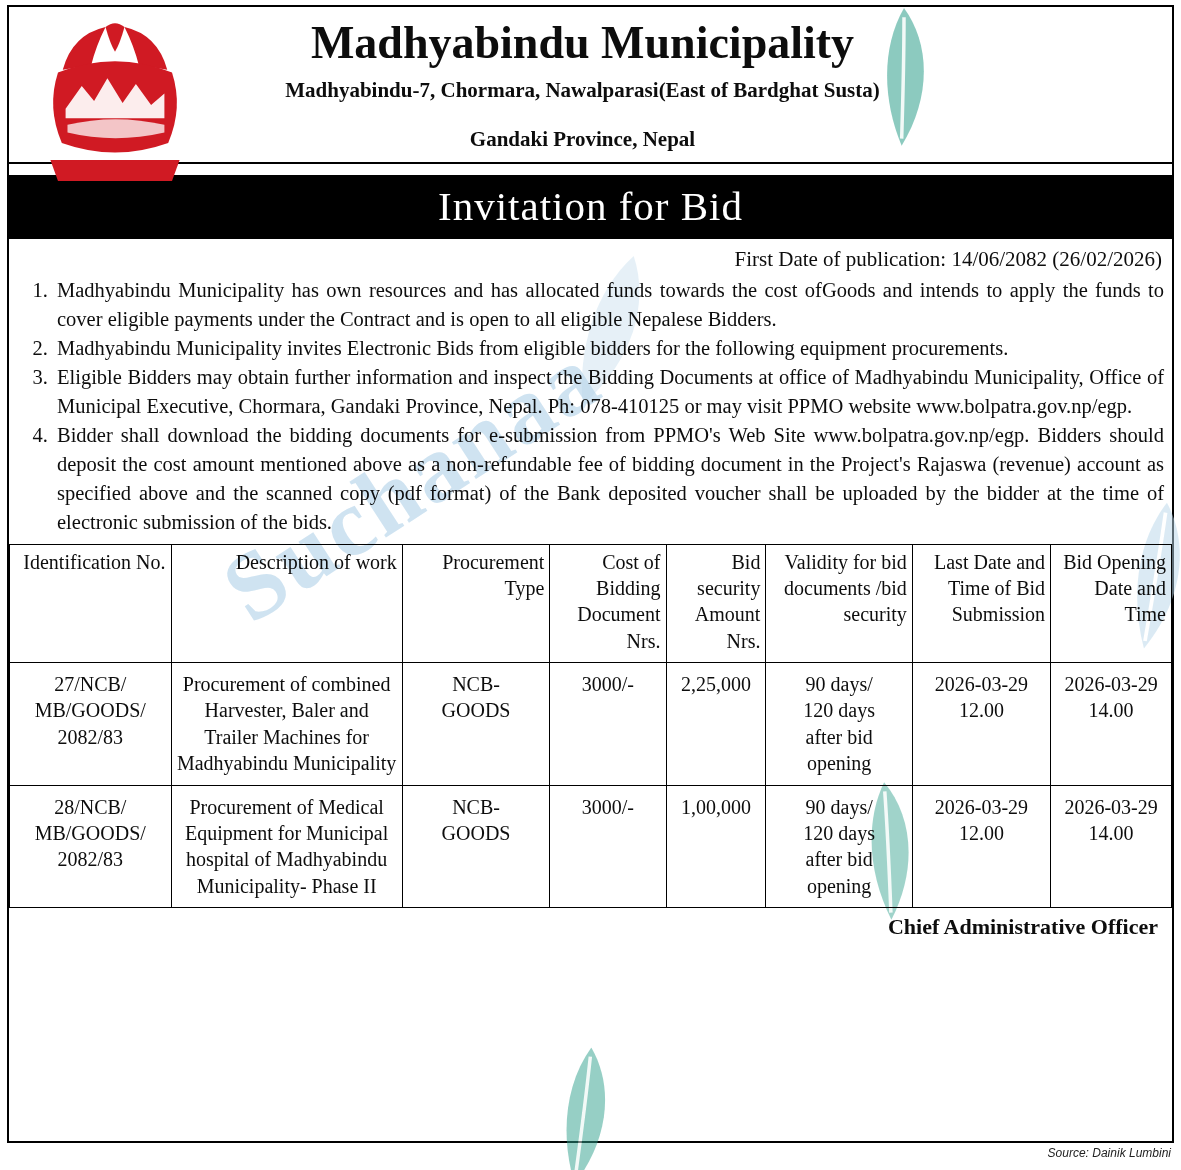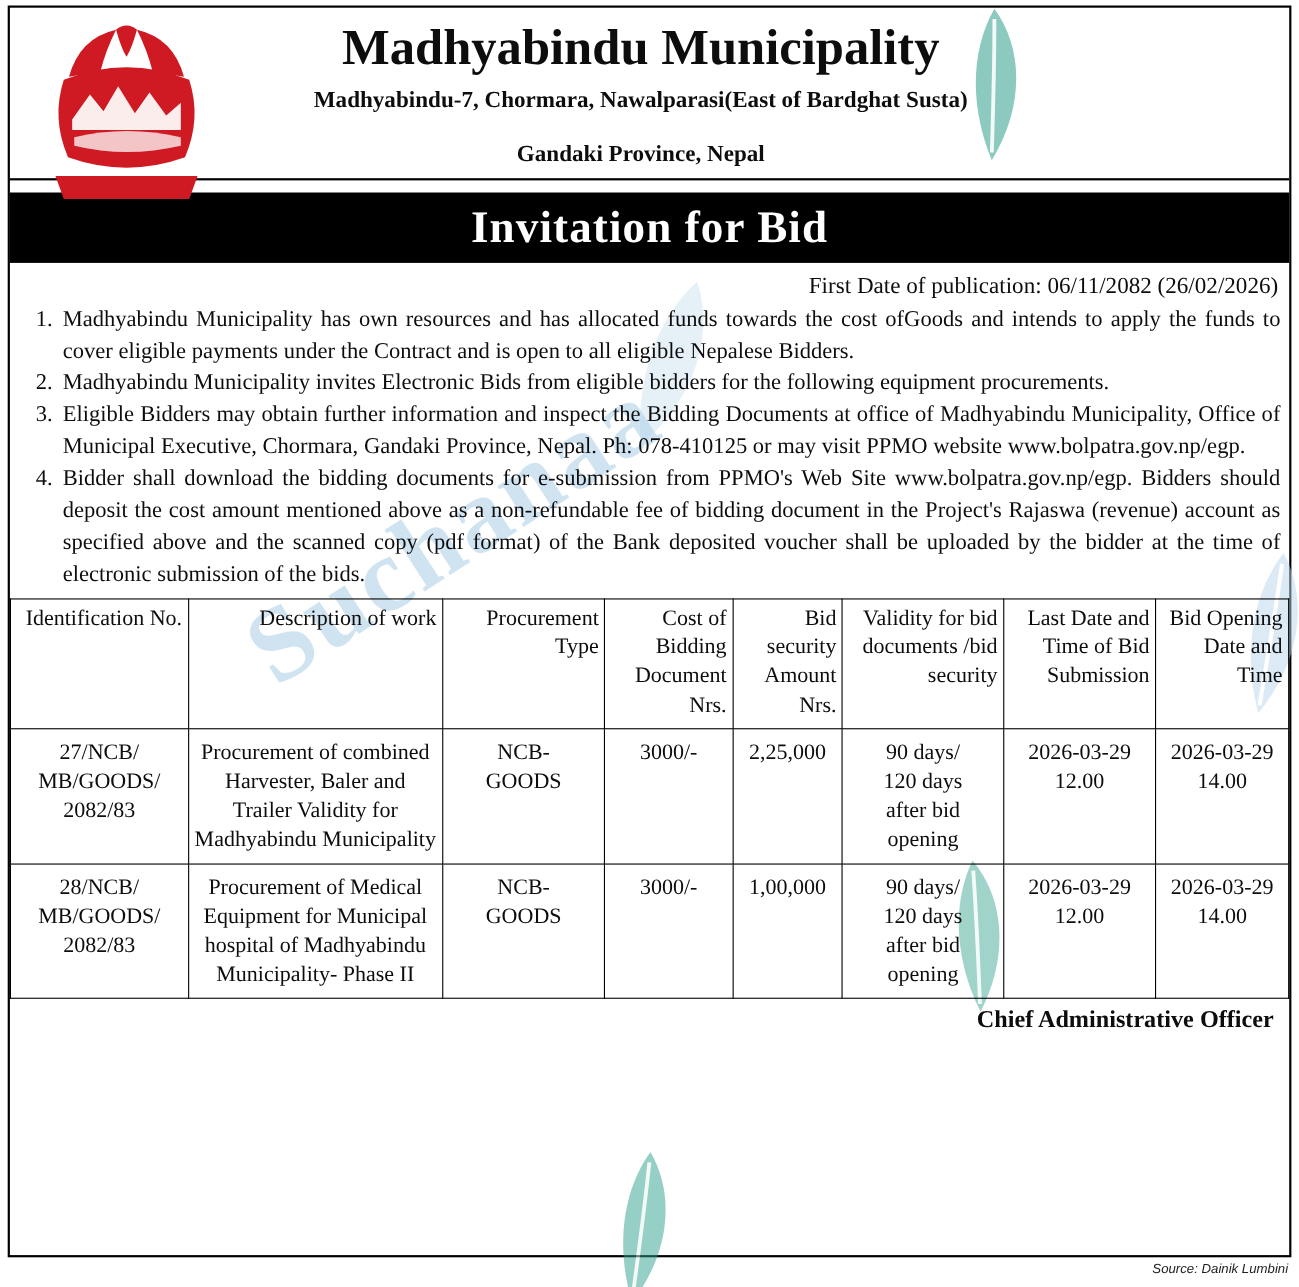"Invitation for Bid" .banner { font-weight: bold -> normal }
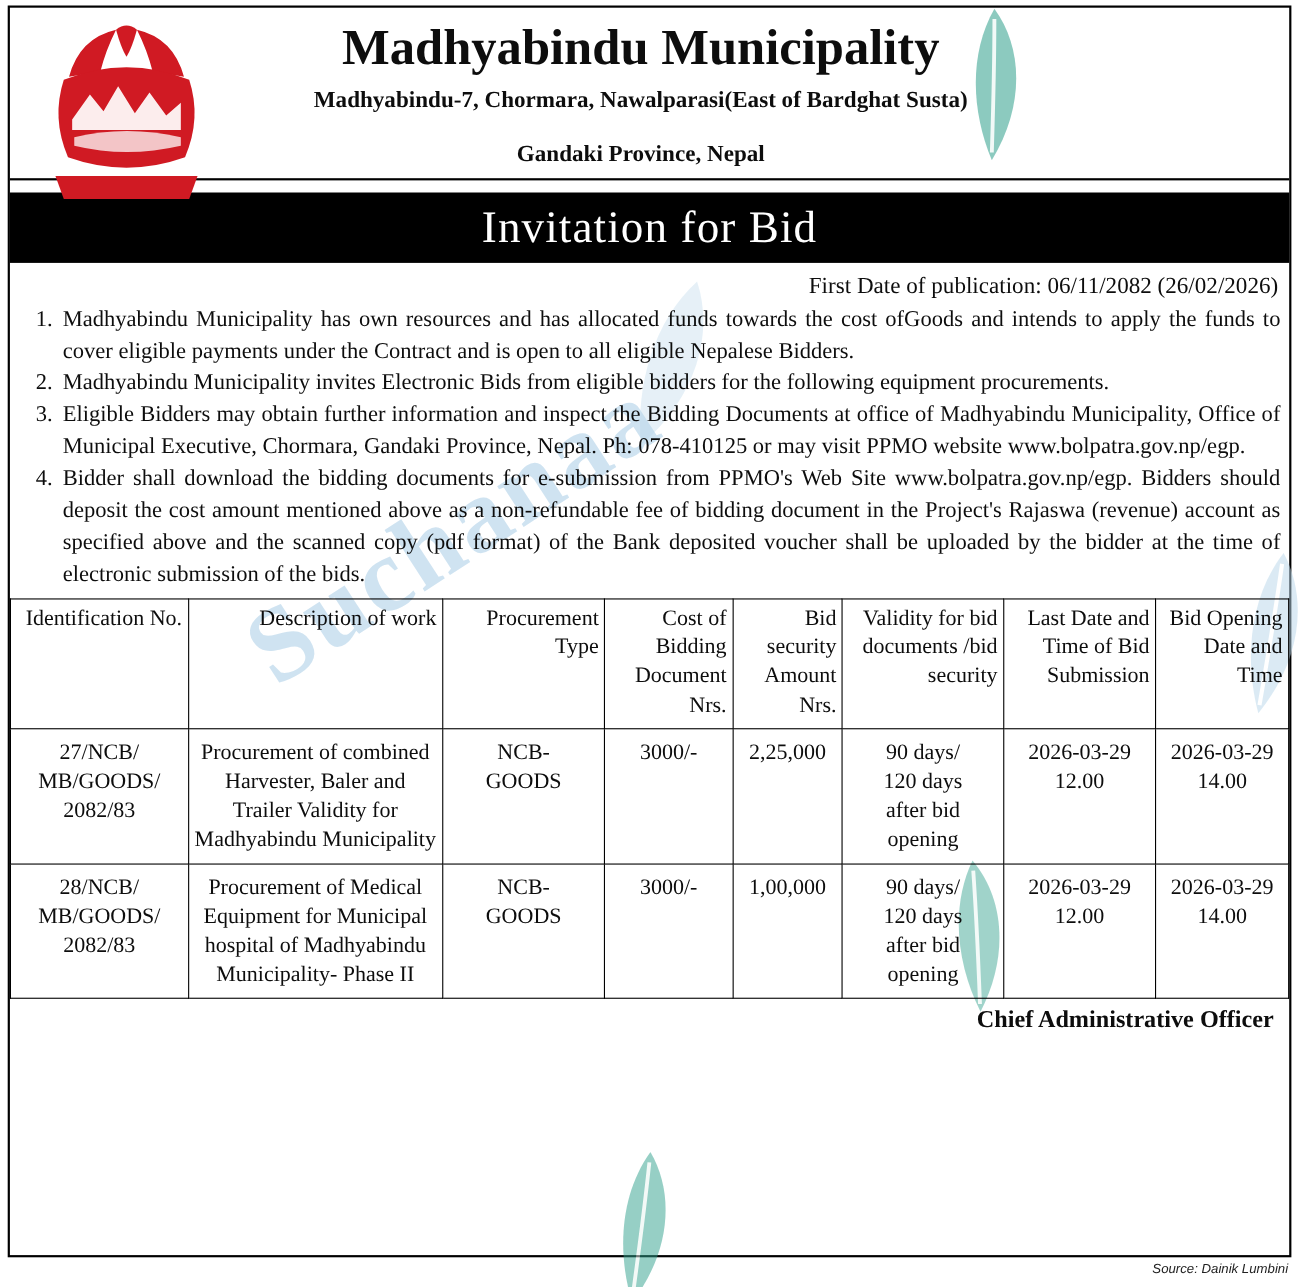"First Date of publication: 06/11/2082" div.pubdate { text: 06/11/2082 -> 14/06/2082 }
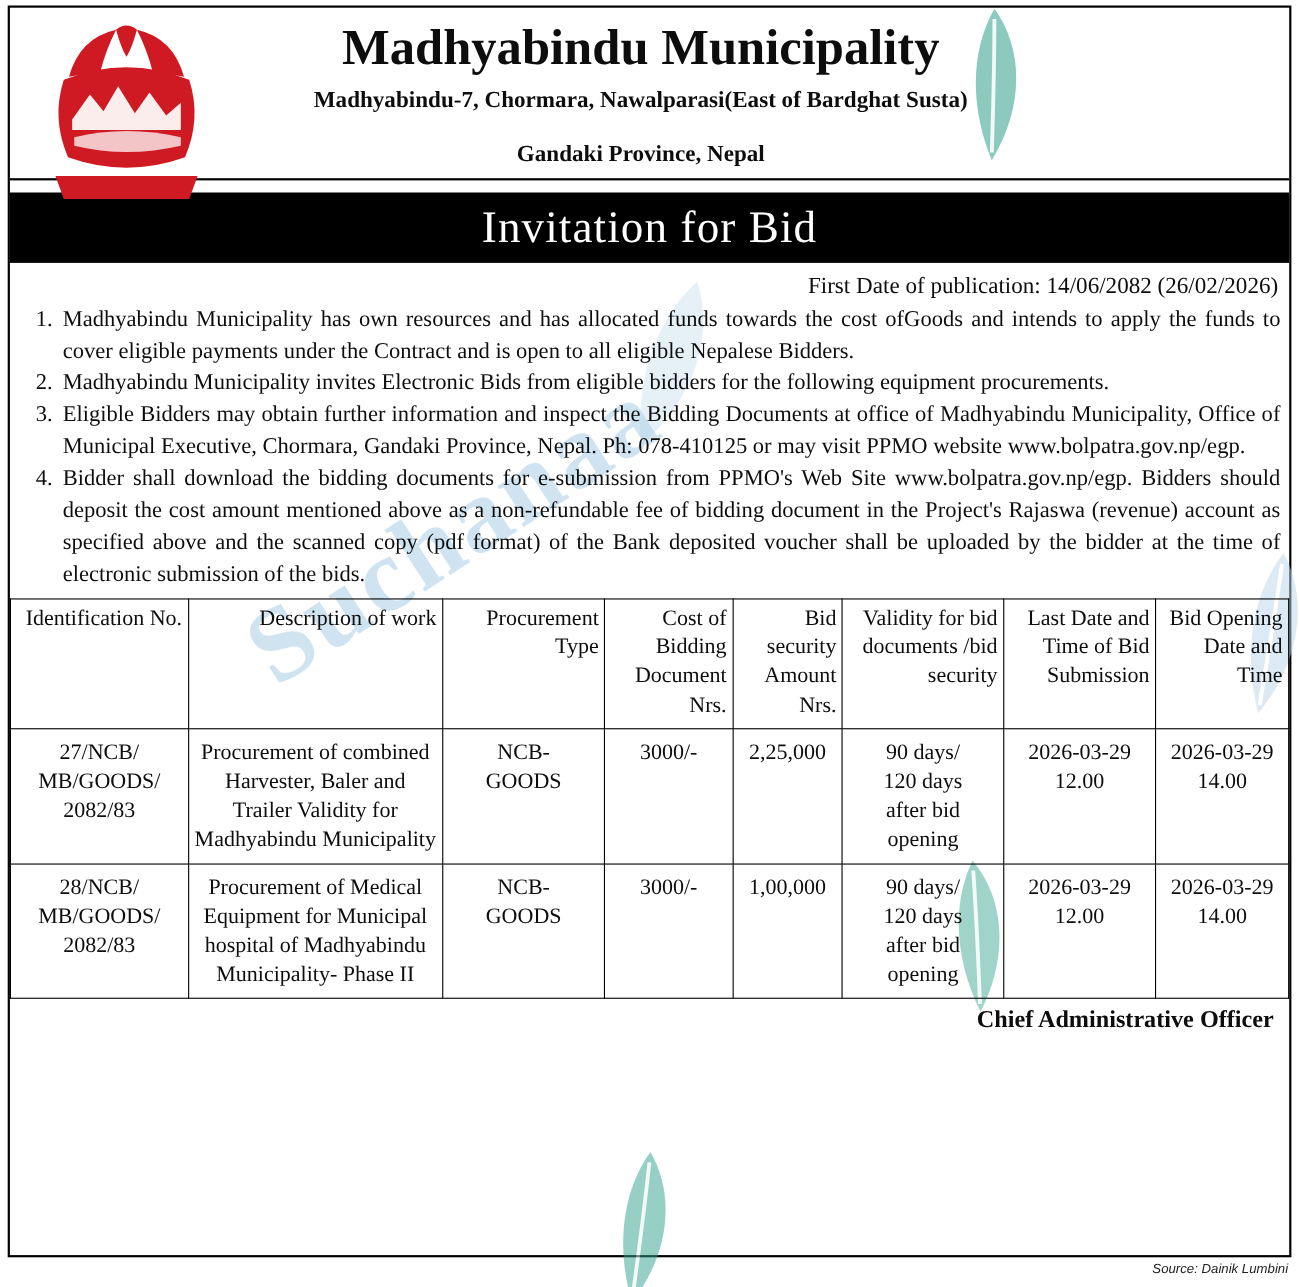"Procurement of combined Harvester, Baler" td { text: Validity -> Machines }
